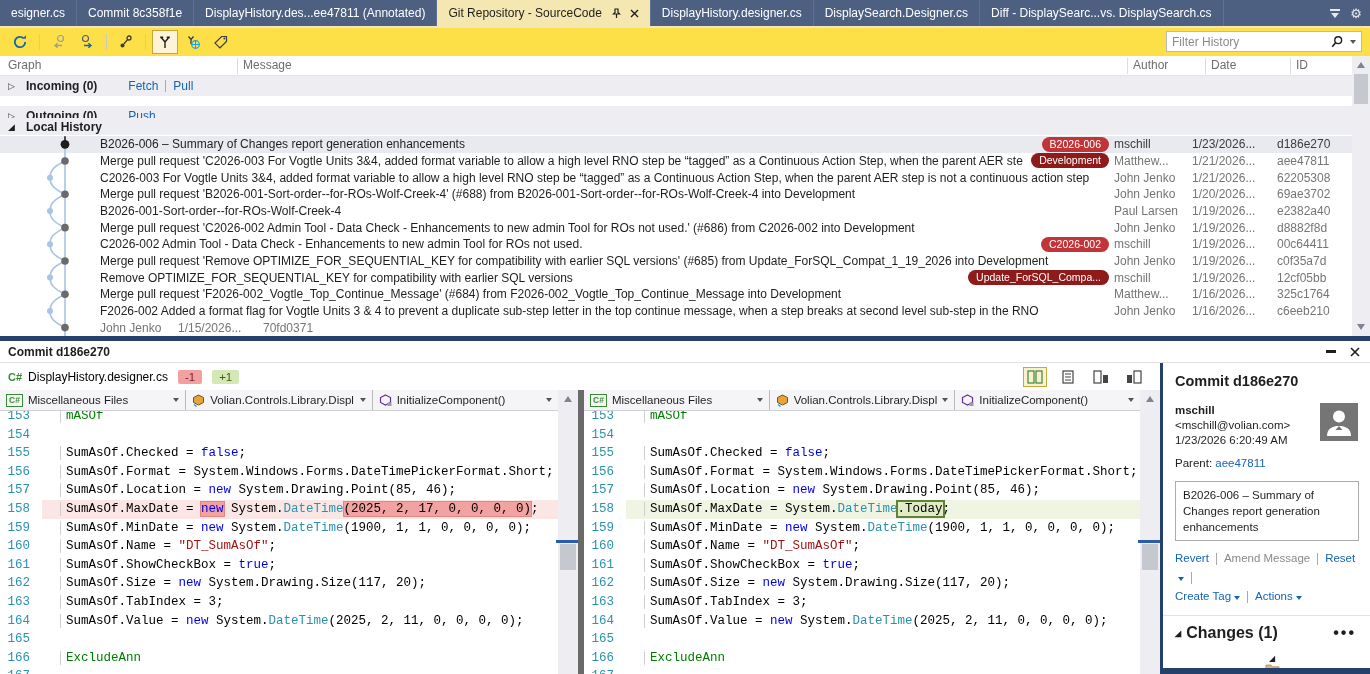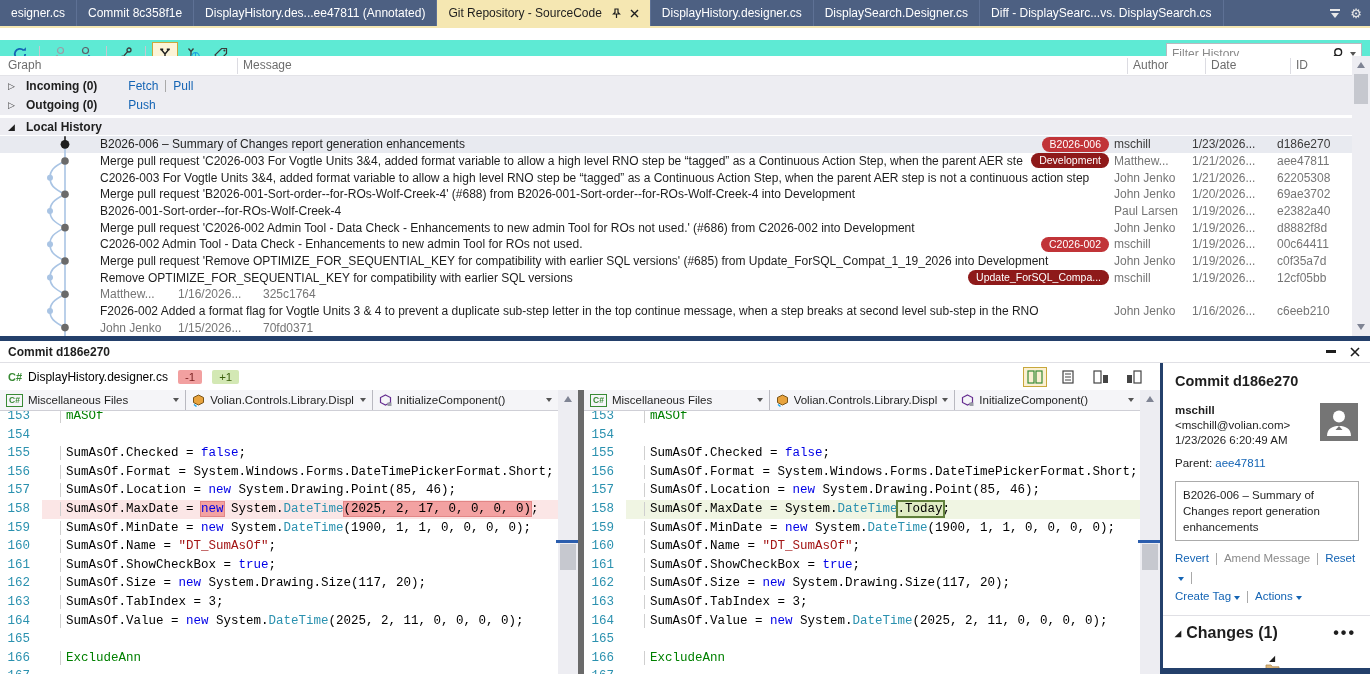"Filter History" #toolbar { background: #5eead4 -> #fde047; top: 40px -> 28px }
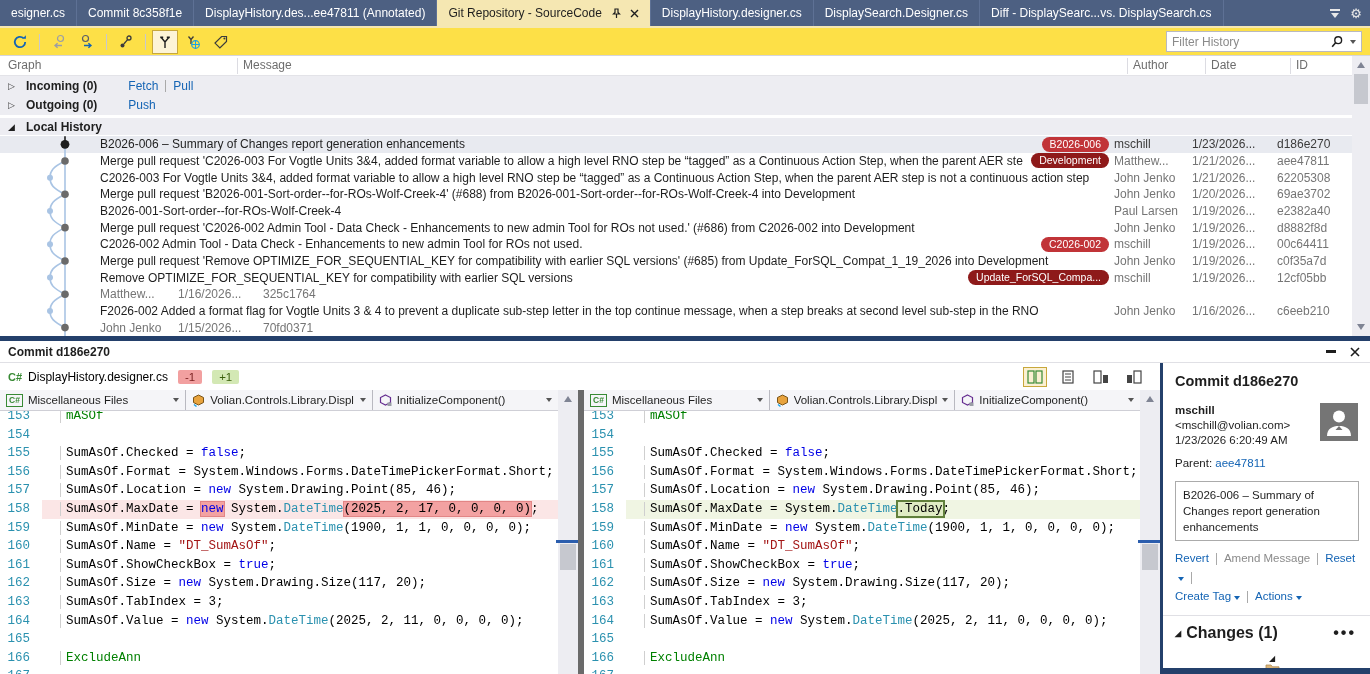"Outgoing (0)" div.group-row { top: 95px -> 106px }
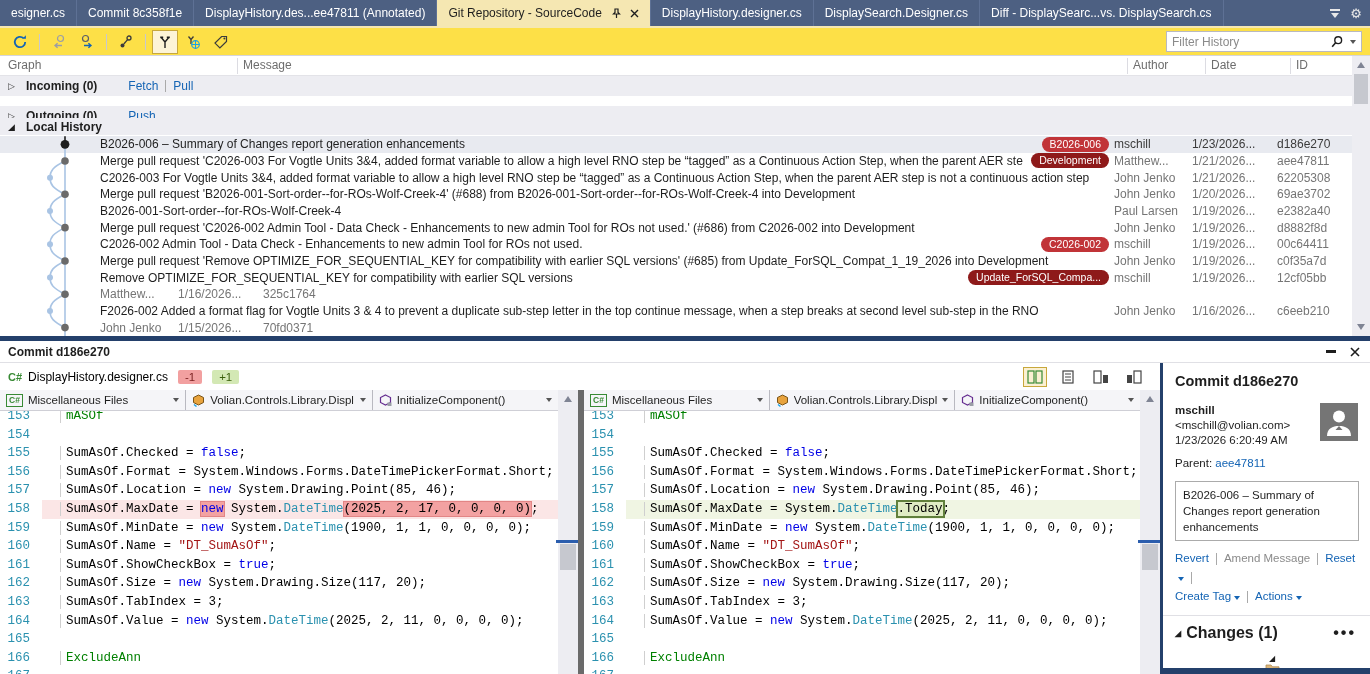"Merge pull request 'F2026-002_Vogtle_Top_Continue_Message'" div.cm { html: none -> <div> <span>Merge pull request 'F2026-002_Vogtle_Top_Continue_Message' (#684) from F2026-002_Vogtle_Top_Continue_Message into Development</span> </div> }
